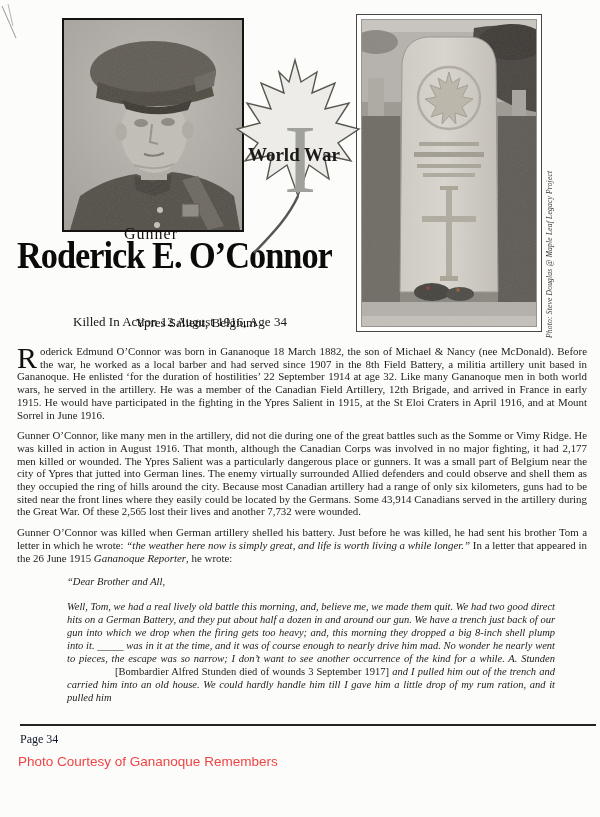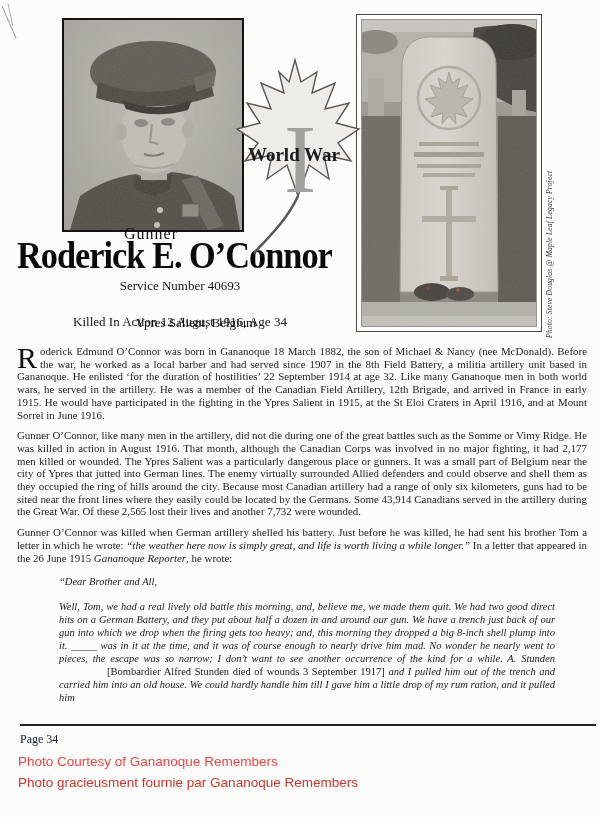"Service Number 40693" div.service { html: <div>Service Number 40693</div> -> none }
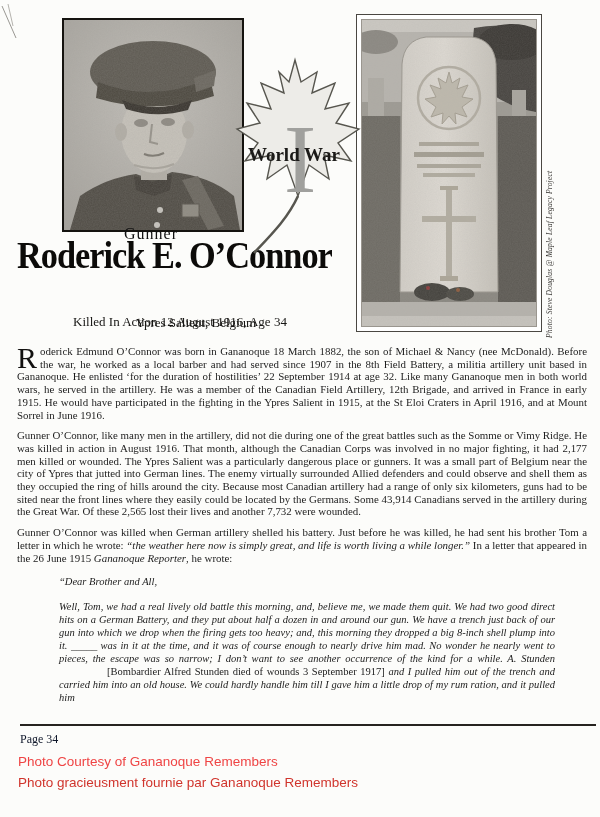"“Dear Brother and All," .letter p { margin: 0 0 12px 4px -> 0 0 12px 12px }
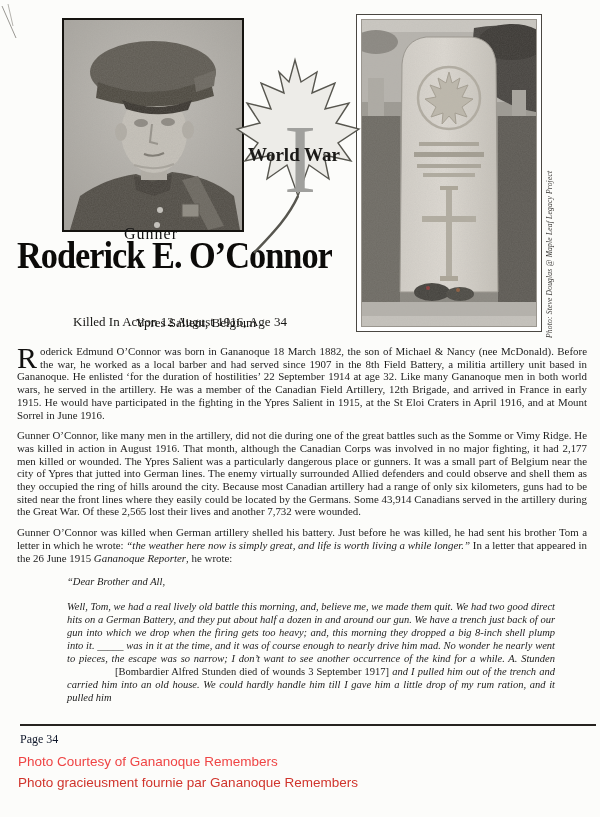"Photo gracieusment fournie par Gananoque" div.credit-fr { html: <div>Photo gracieusment fournie par Gananoque Remembers</div> -> none }
